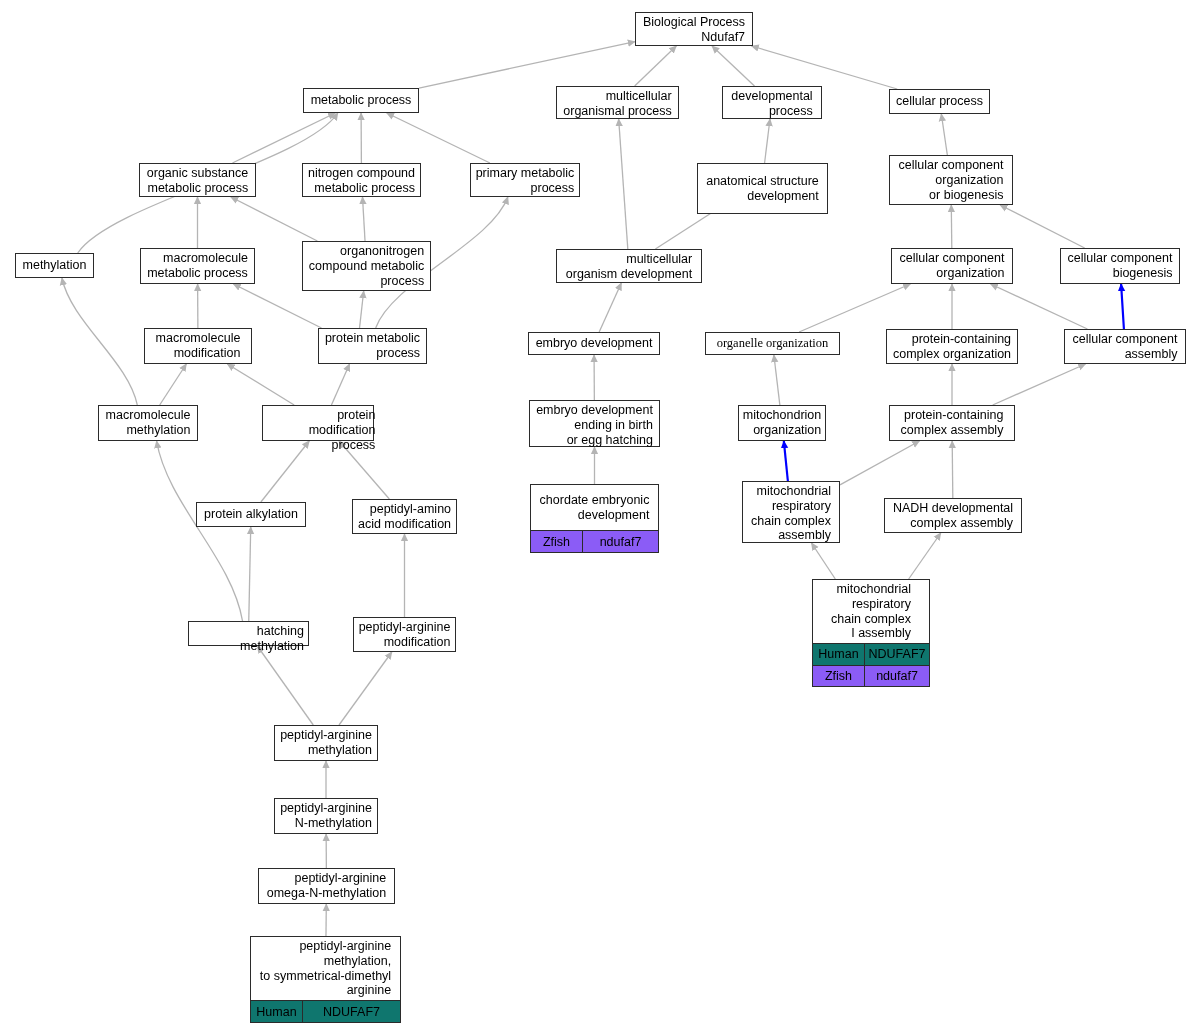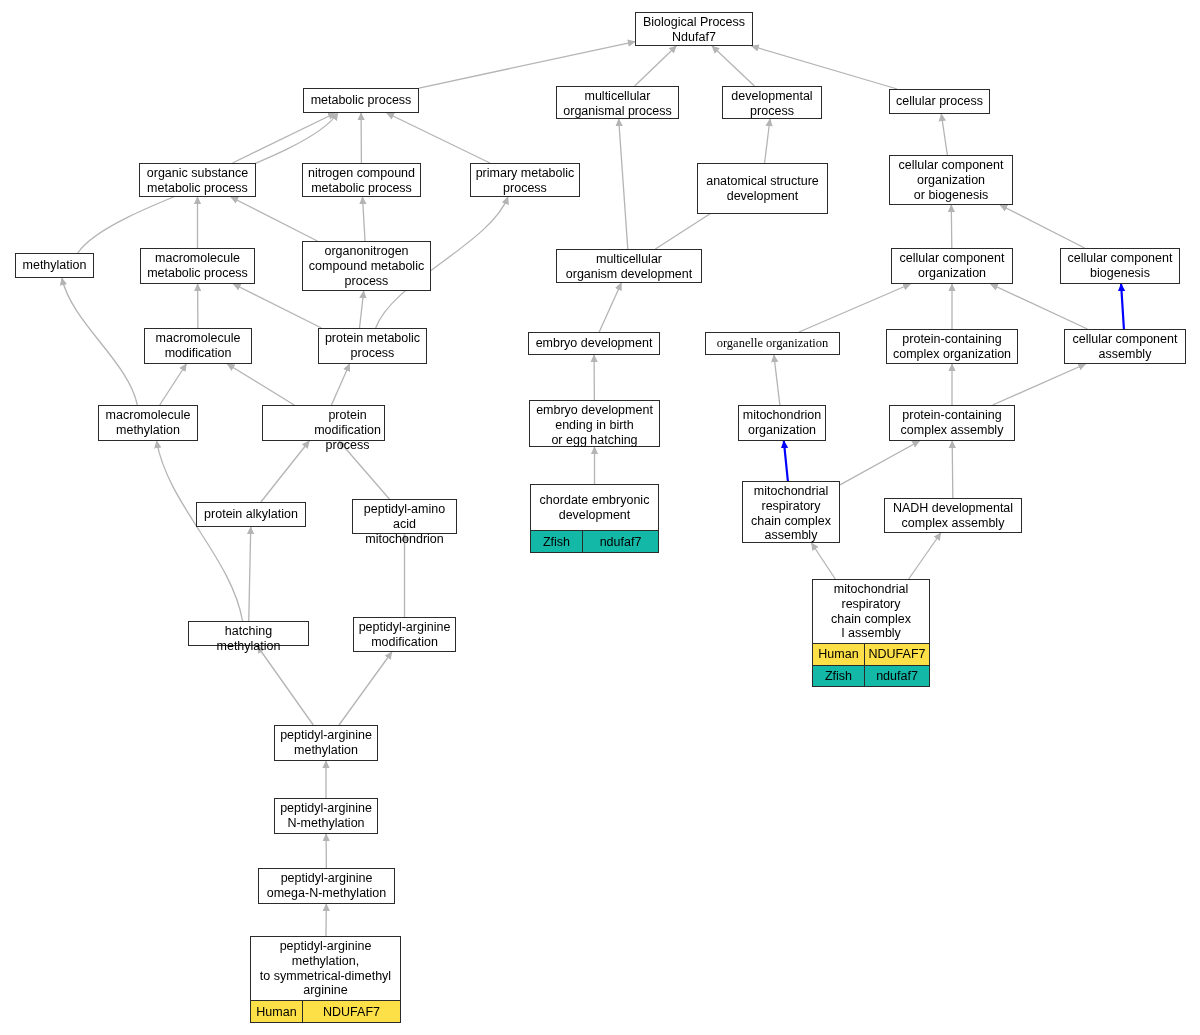"Biological Process" .node .label { text-align: center -> right }
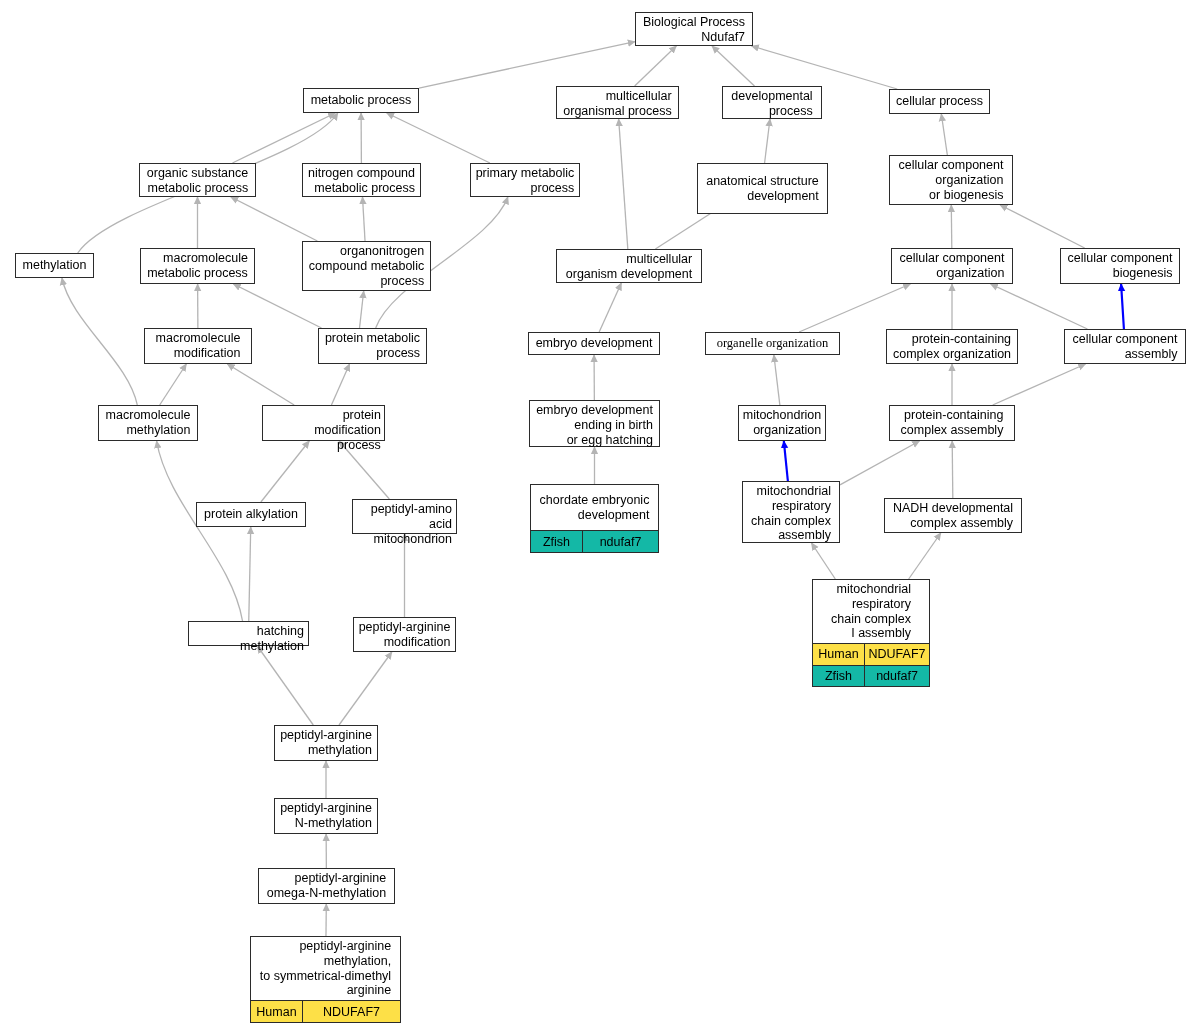"protein modification" div.node { width: 123px -> 112px }
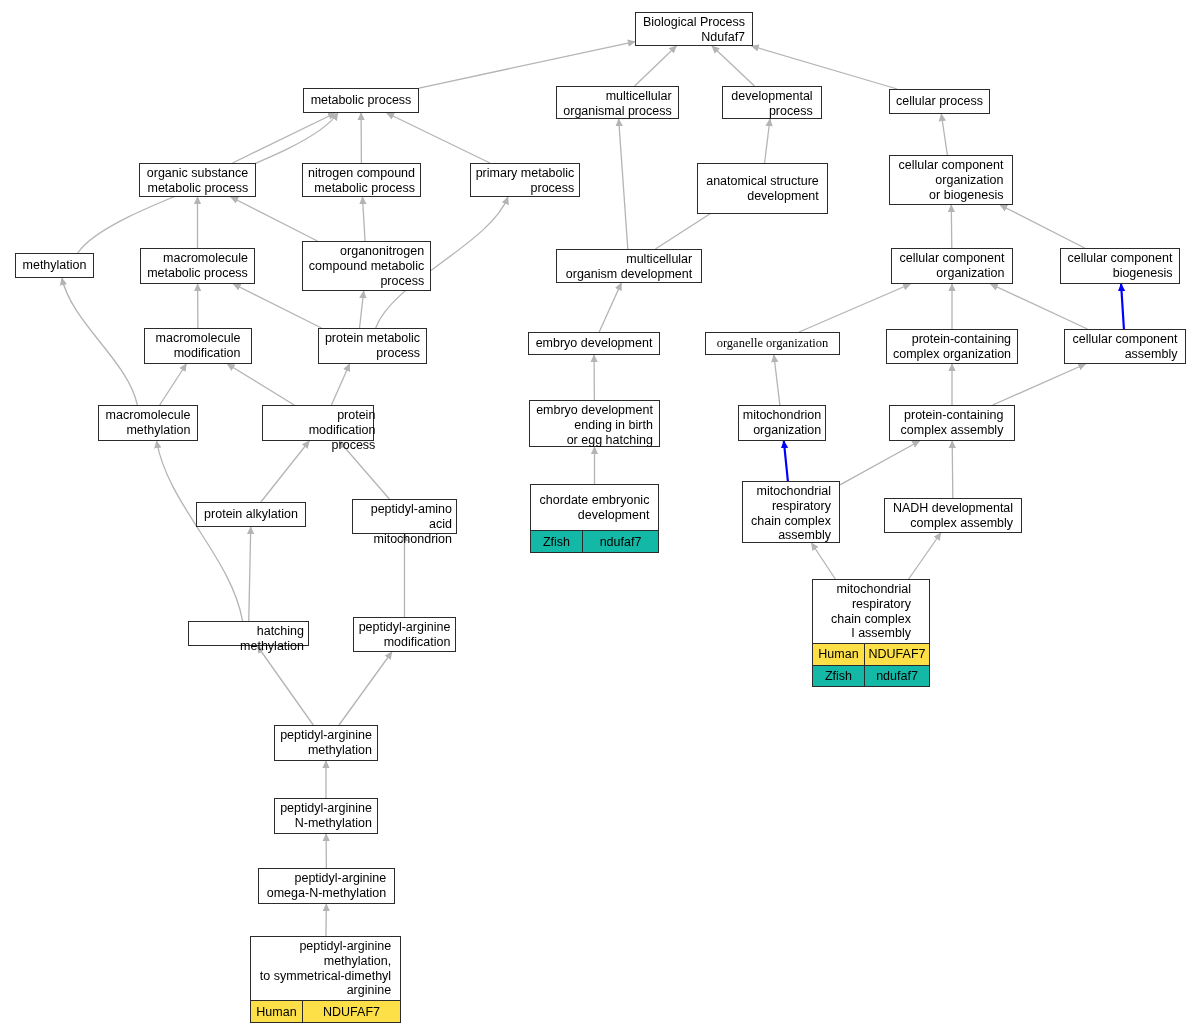"peptidyl-amino" div.label { text: mitochondrion -> modification }
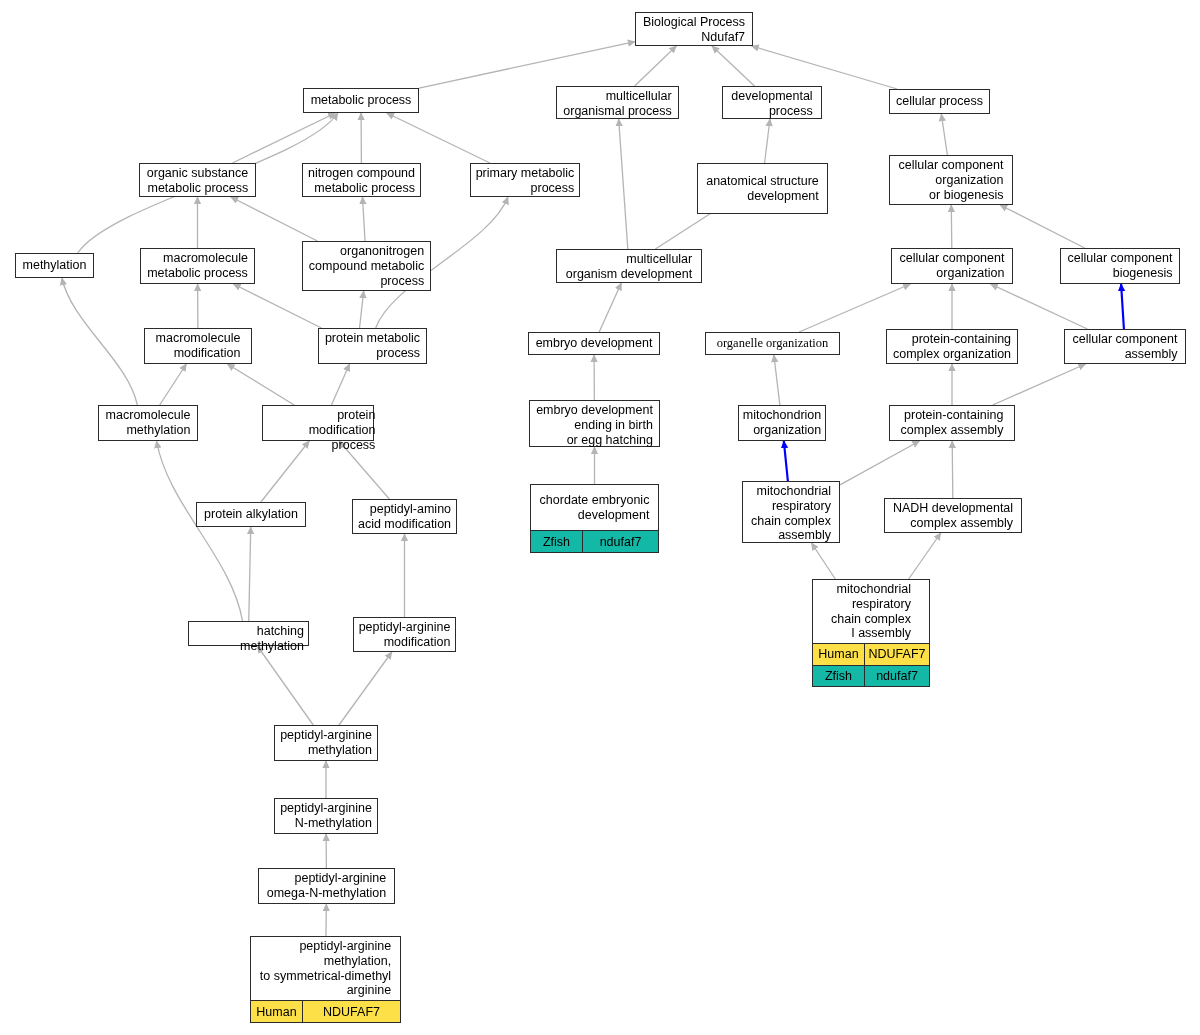"Zfish" .ann-zfish .sp,.ann-zfish .gn { background: #14b8a6 -> #8b5cf6 }
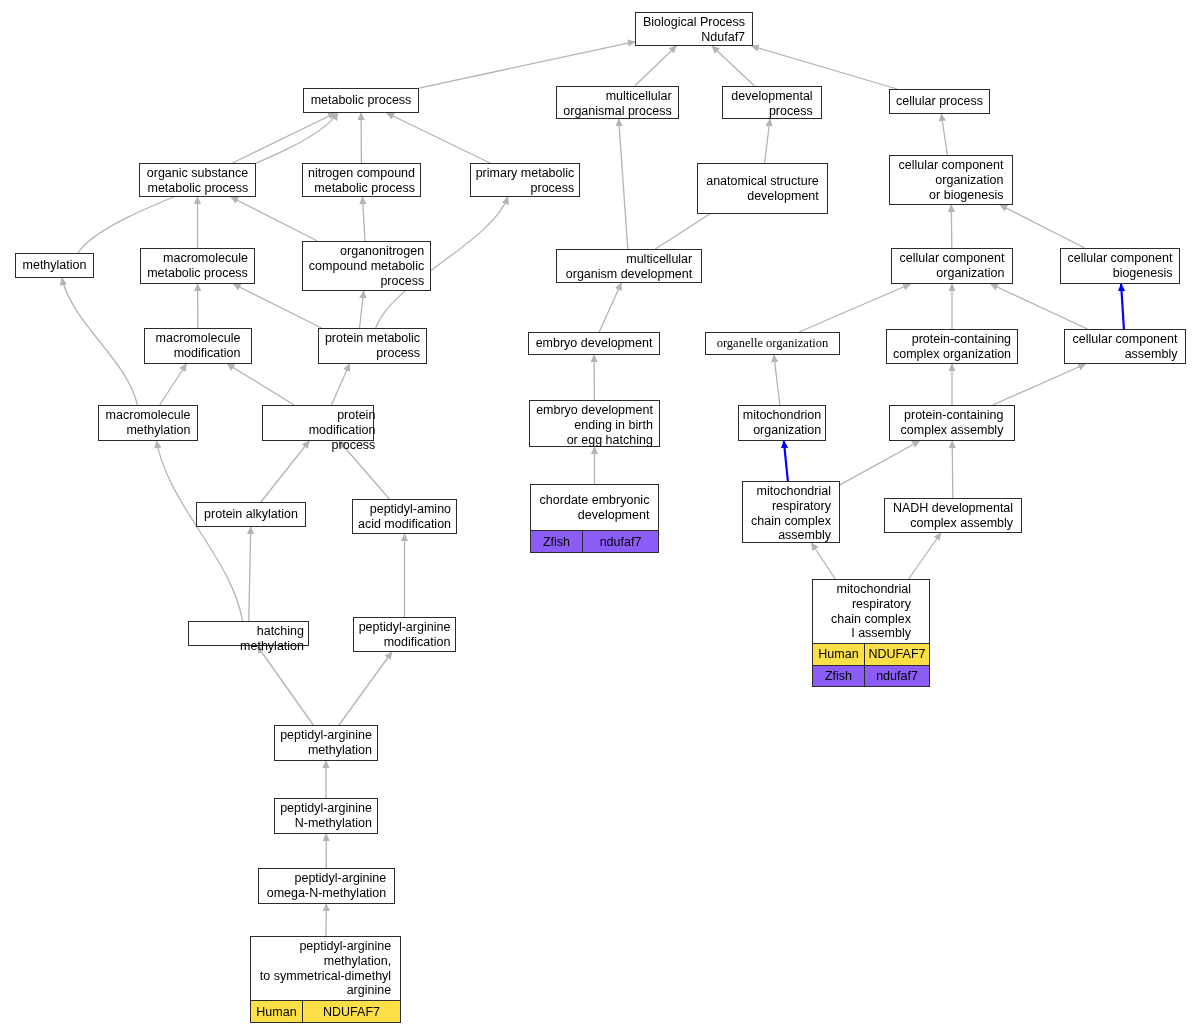"Human" .ann-human .sp,.ann-human .gn { background: #fde047 -> #0f766e }
